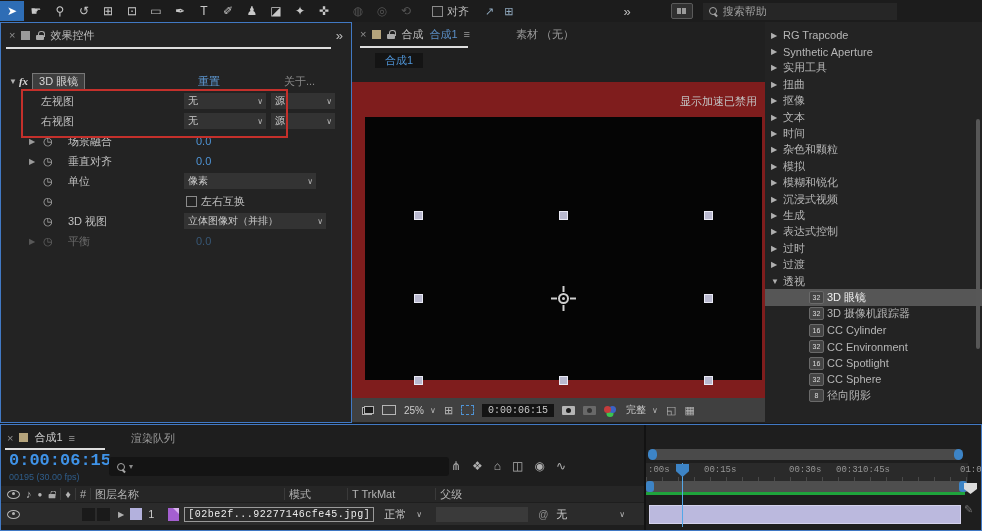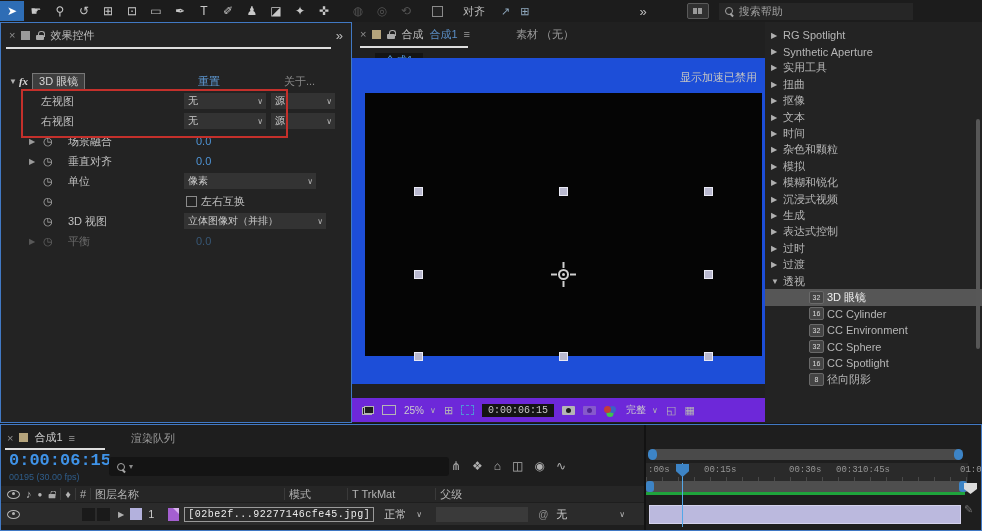"对齐" .snapwrap { gap: 20px -> 4px }
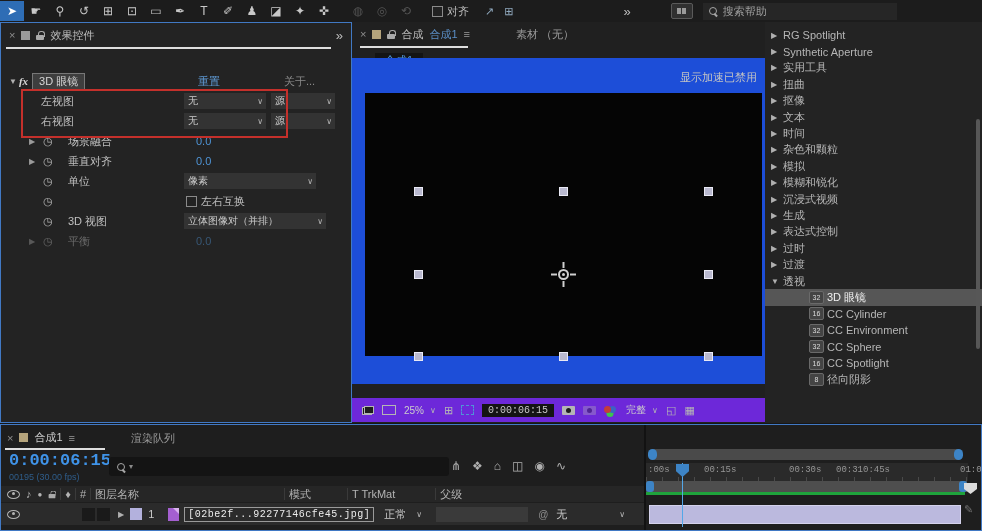"RG Spotlight" div.glabel { text: Spotlight -> Trapcode }
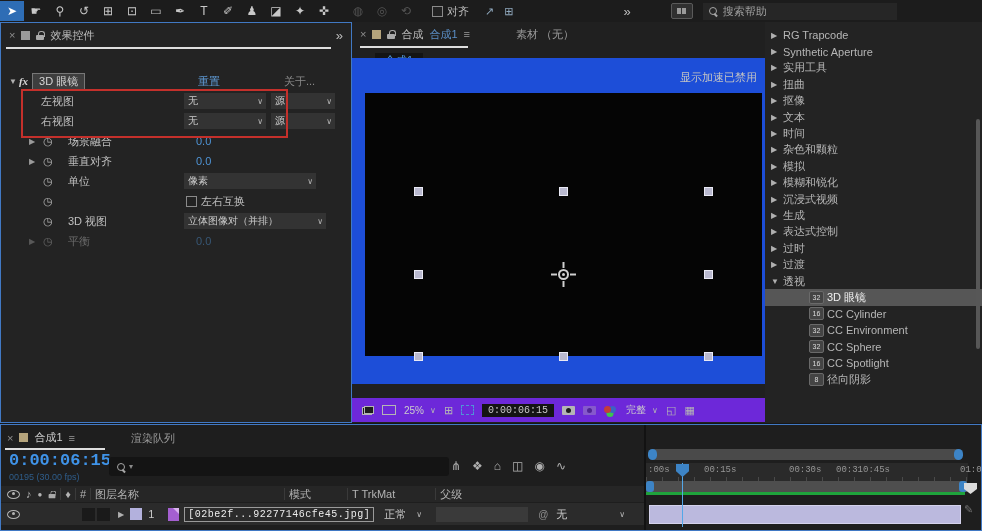"显示加速已禁用" #viewer { background: #1d4ed8 -> #7f1d1d; top: 36px -> 60px }
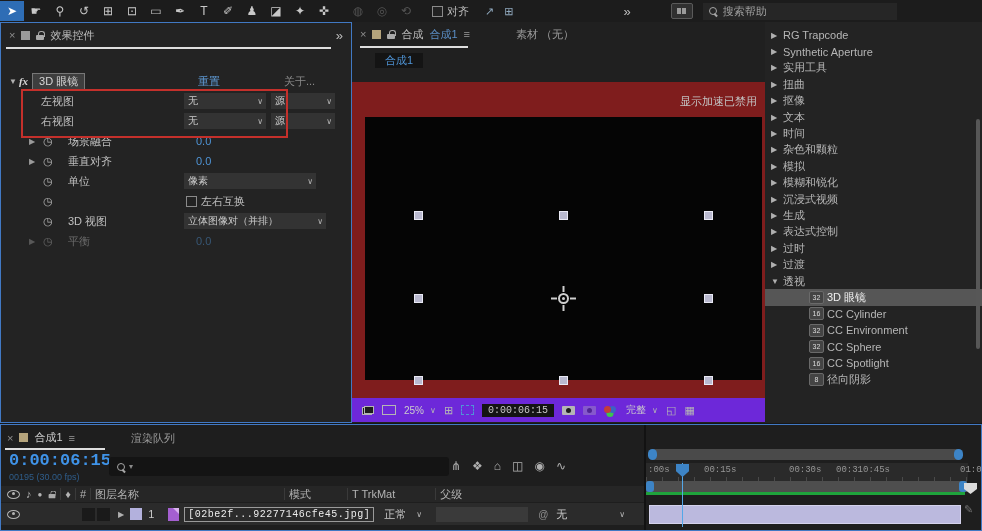"3D 摄像机跟踪器" div.fxrow { html: none -> <div> <div>32</div> <div>3D 摄像机跟踪器</div> </div> }
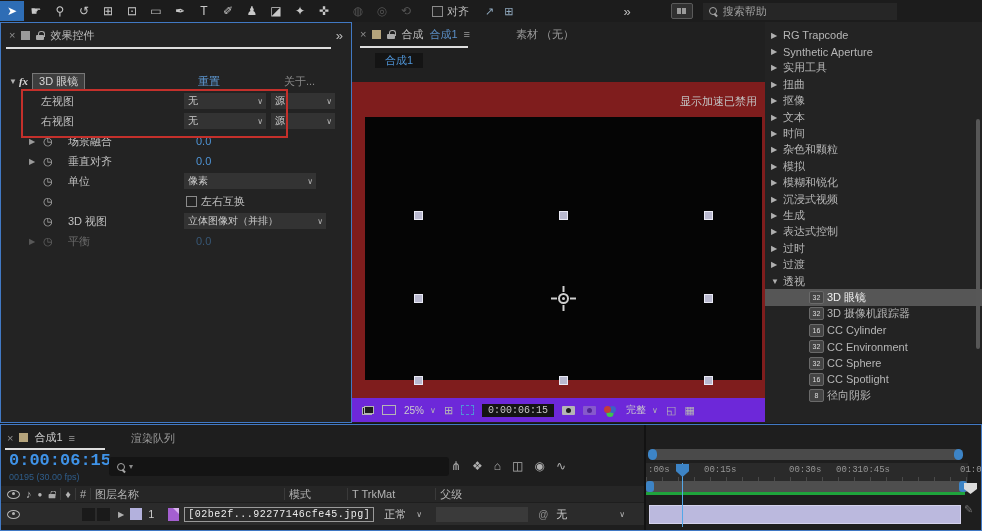"CC Sphere" div.fxrow { order: before "CC Spotlight" -> after "CC Spotlight" }
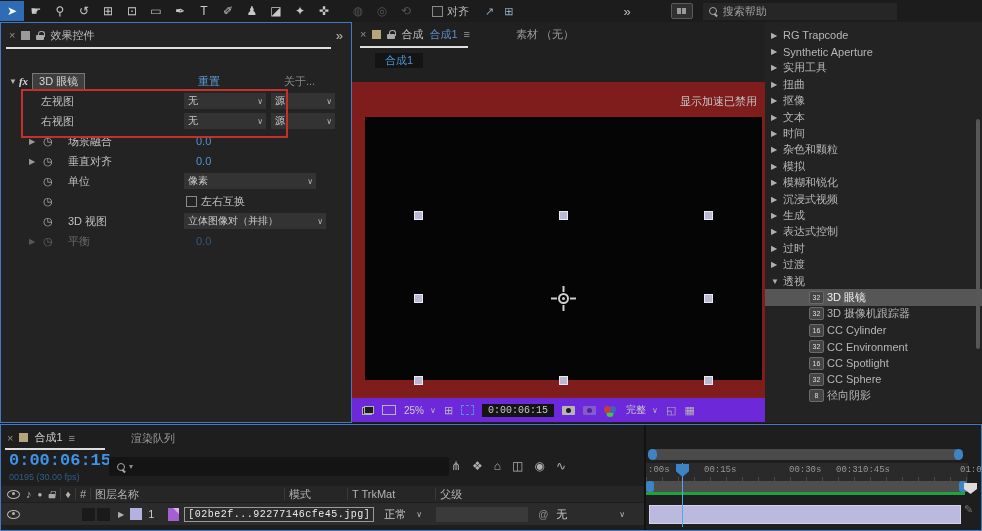"25%" #comp-bottombar { background: #6d28d9 -> #404040 }
